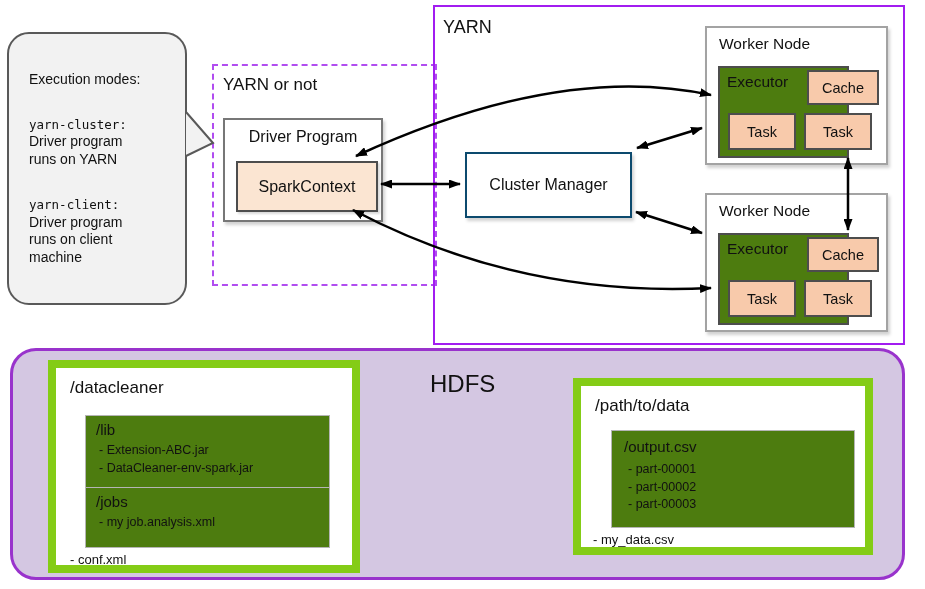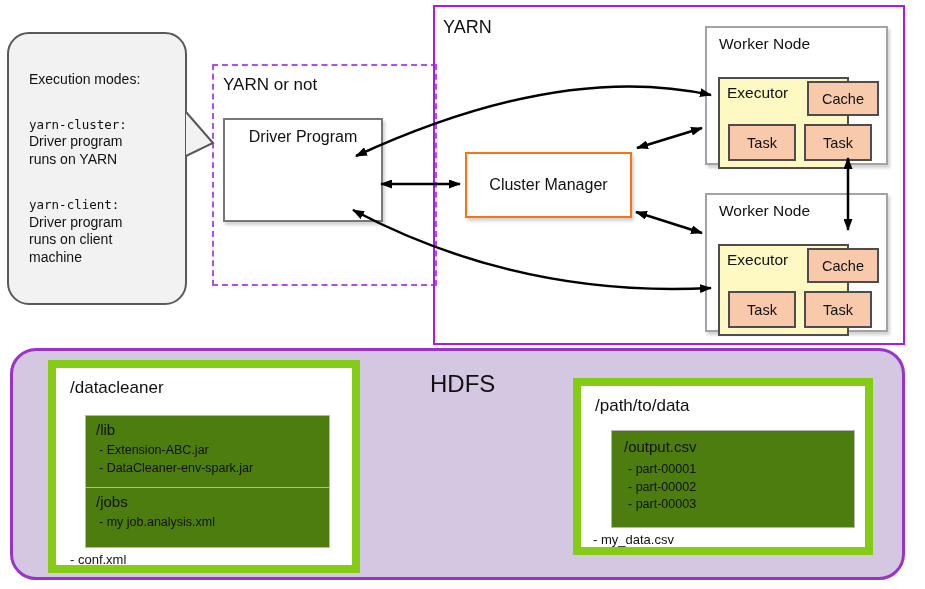"Executor" .executor { background: #fef9c3 -> #4d7c0f; margin-top: 11px -> none }
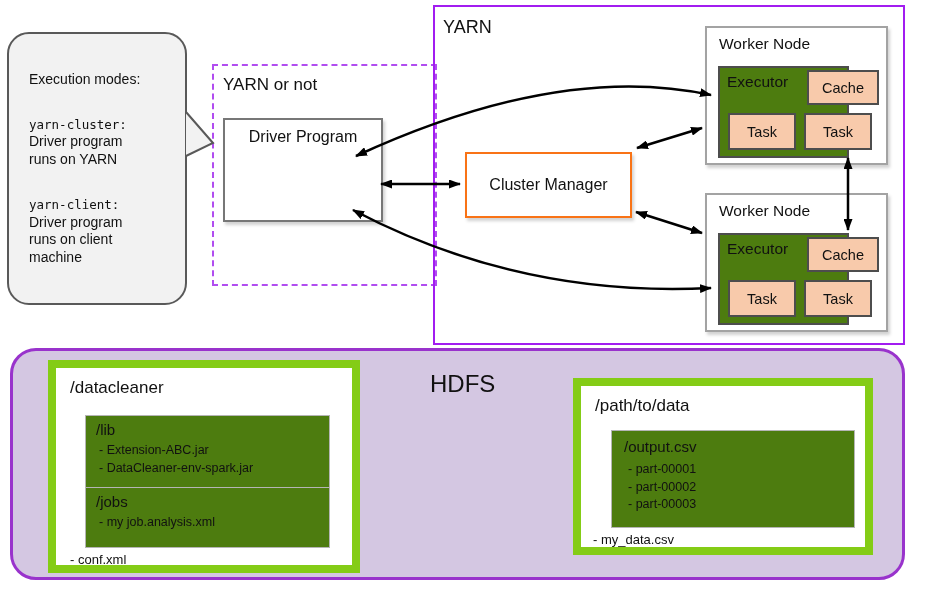"SparkContext" div.abs { html: none -> <div>SparkContext</div> }
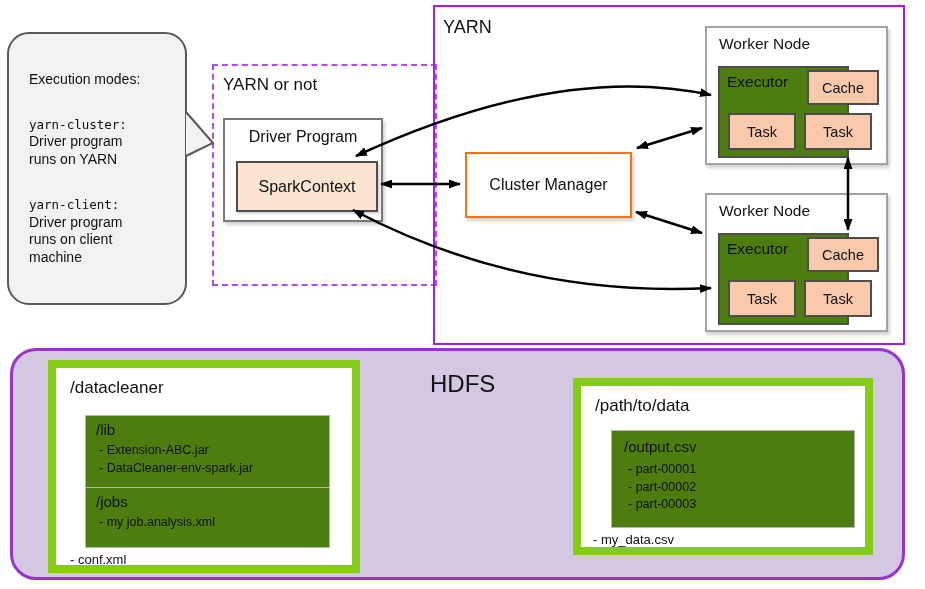"Cluster Manager" .cluster-manager { border: 2px solid #f97316 -> 2px solid #0c4a6e }
